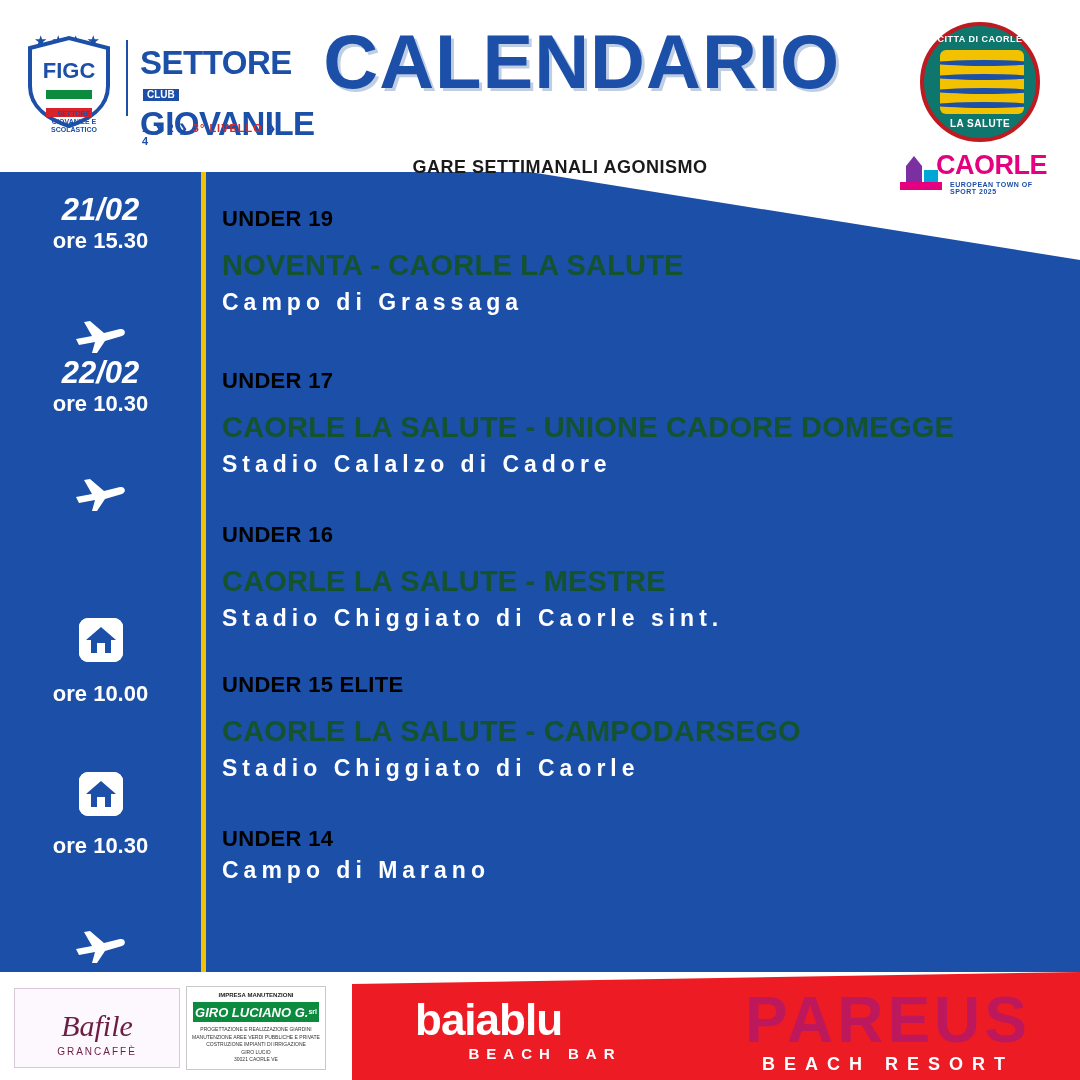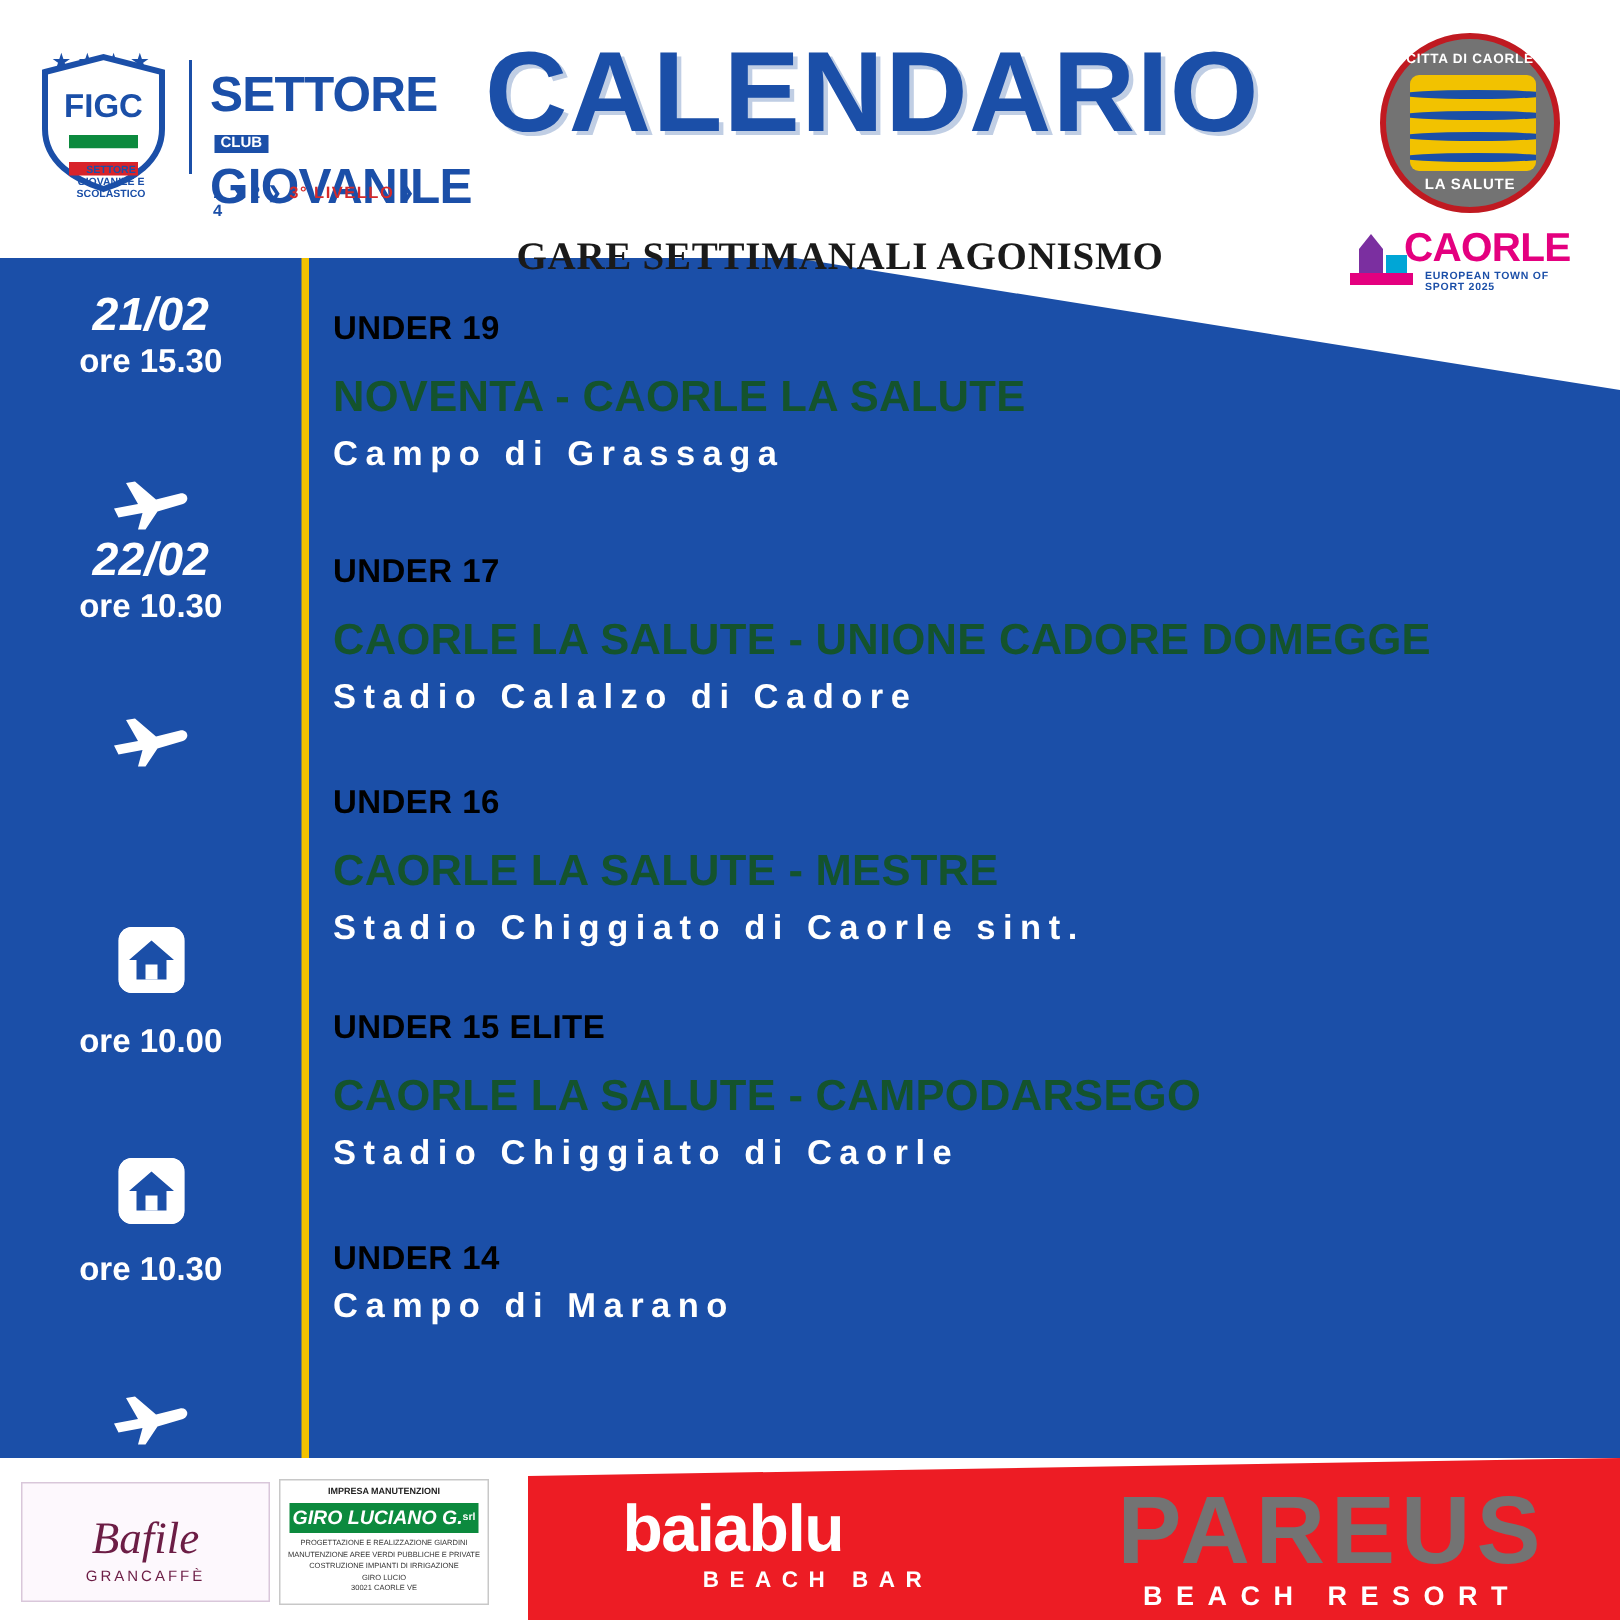"CITTA DI CAORLE" .crest { background: #737373 -> #0f766e }
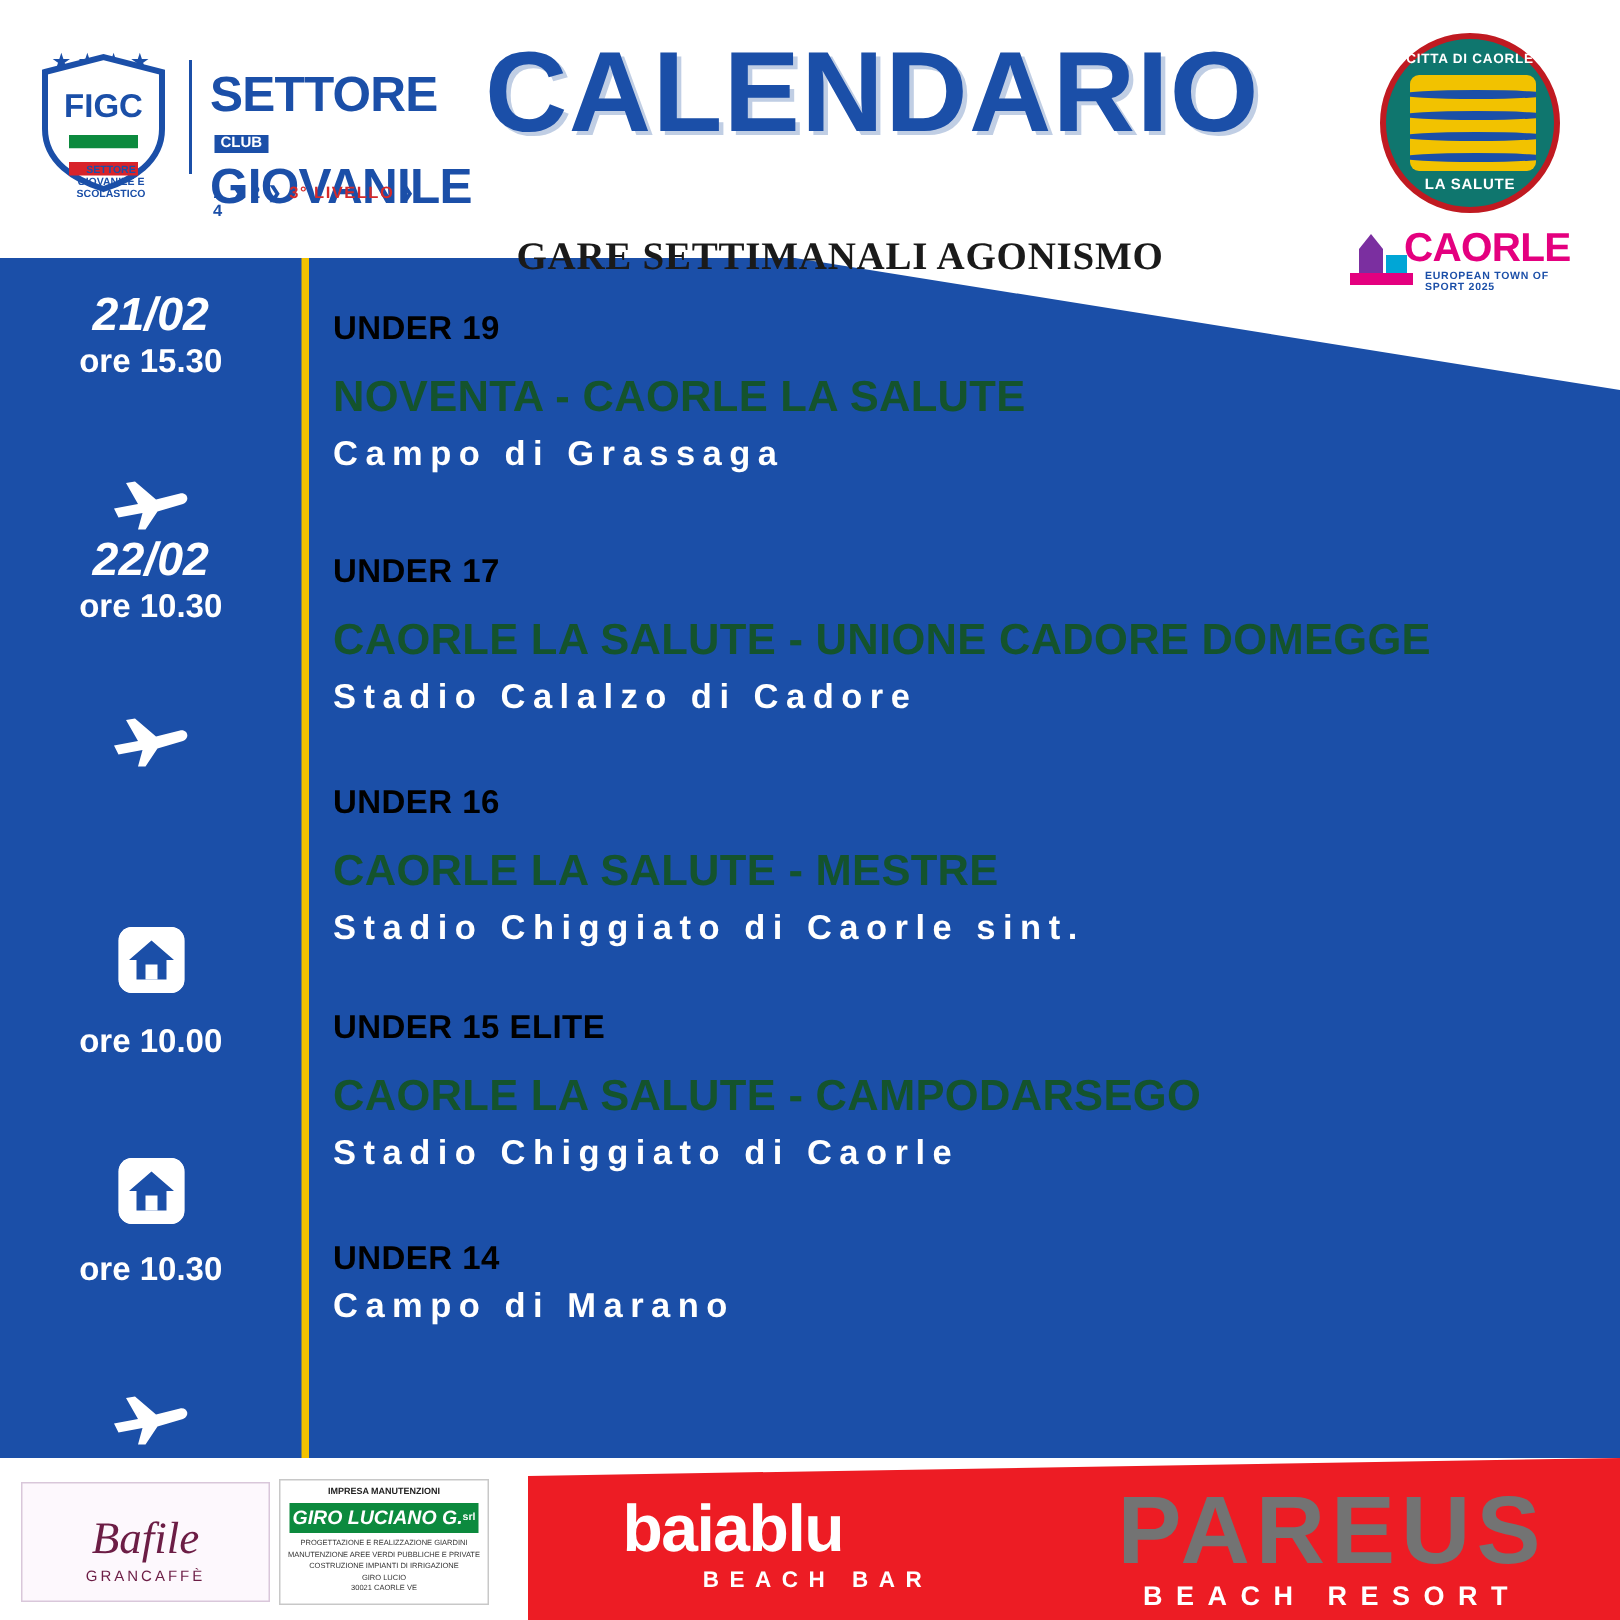"GARE SETTIMANALI AGONISMO" .title-sub { font-family: Liberation Serif, serif -> none; font-size: 26px -> 18px }
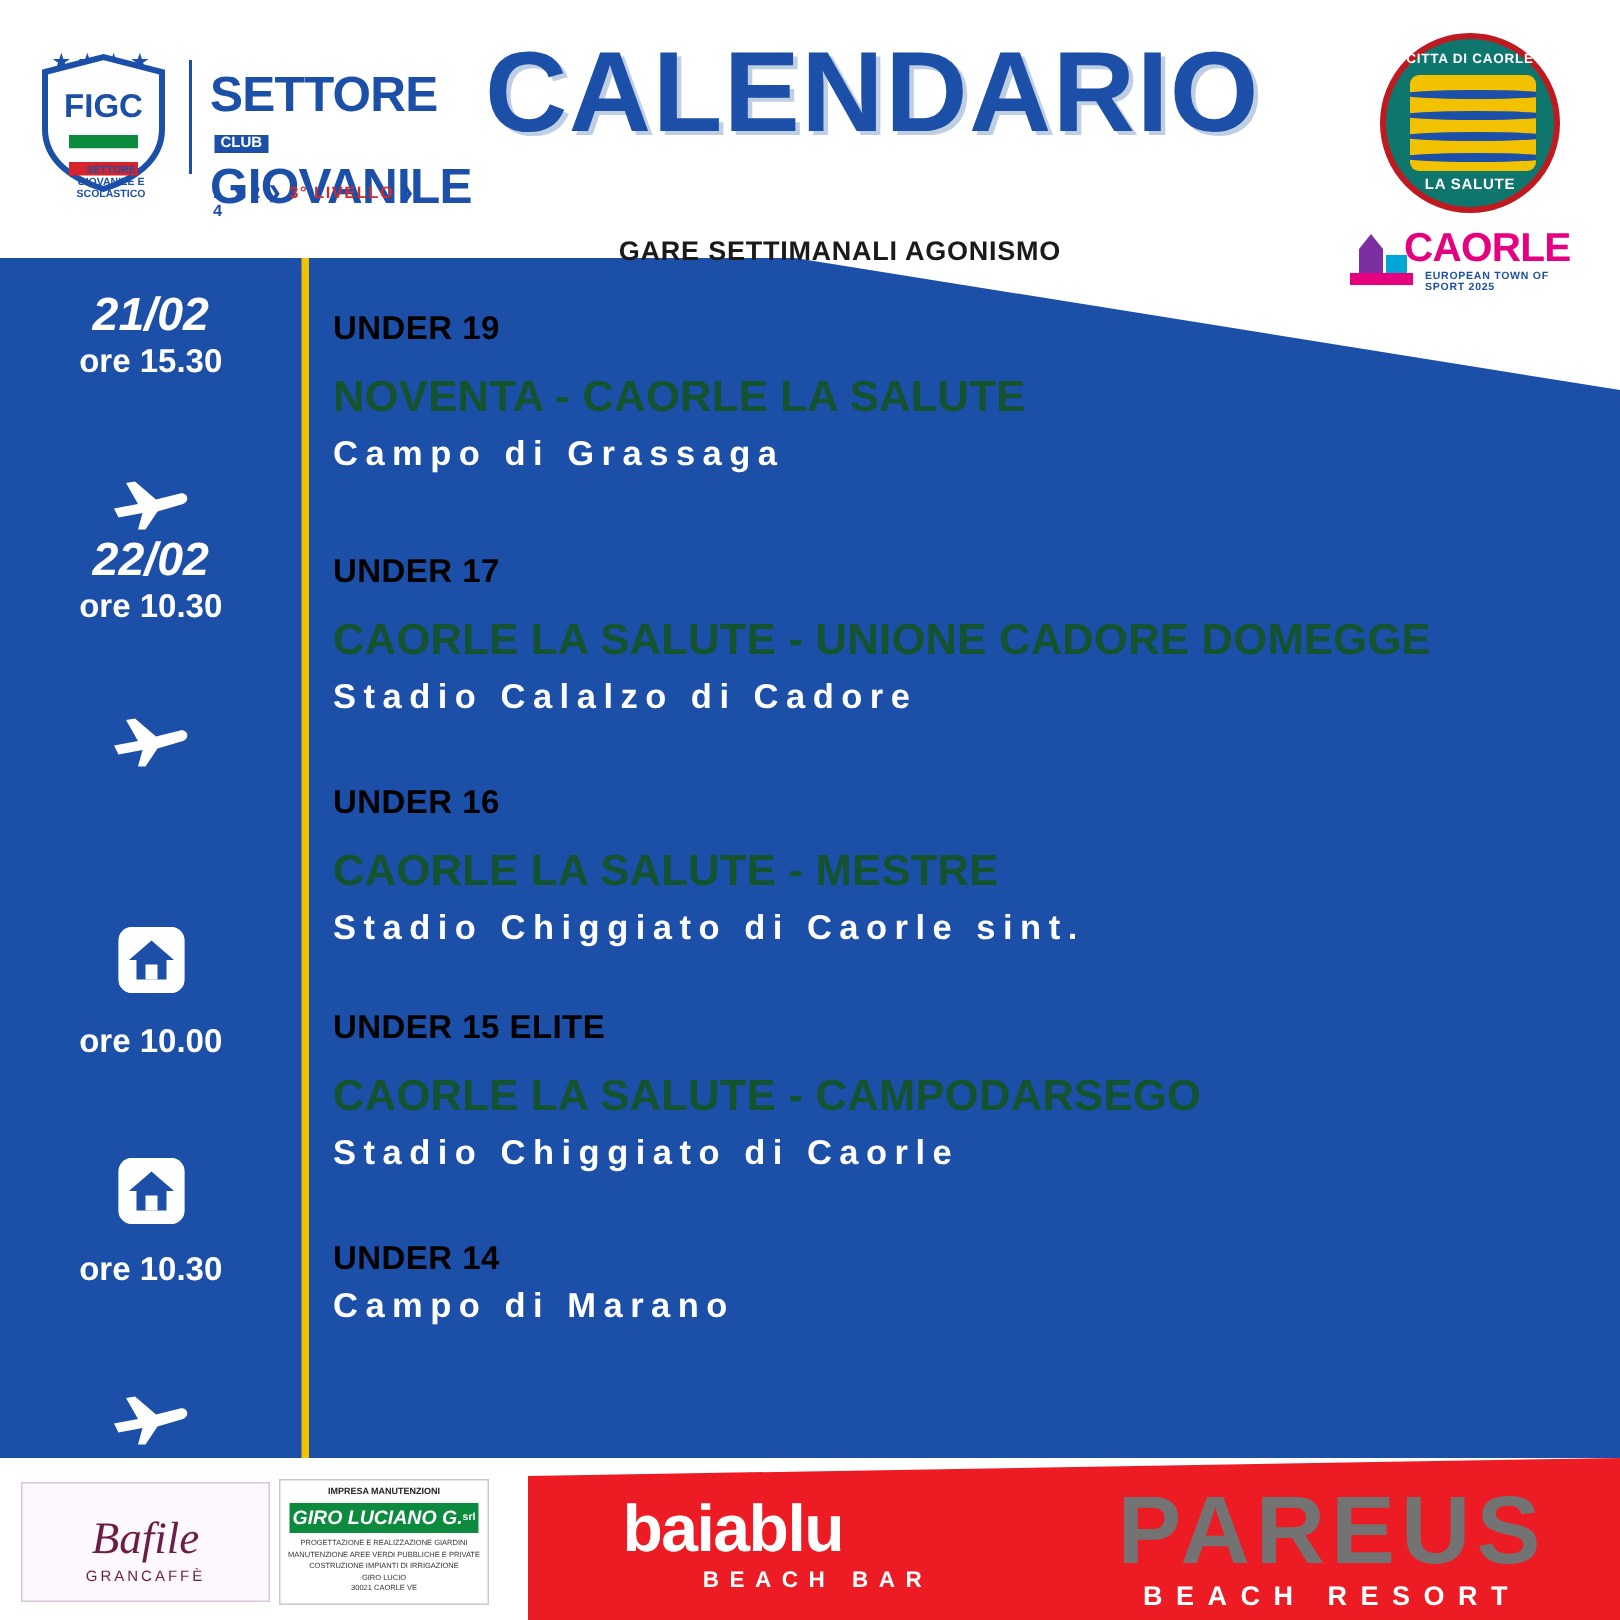"PAREUS" .pareus-name { color: #737373 -> #be185d }
